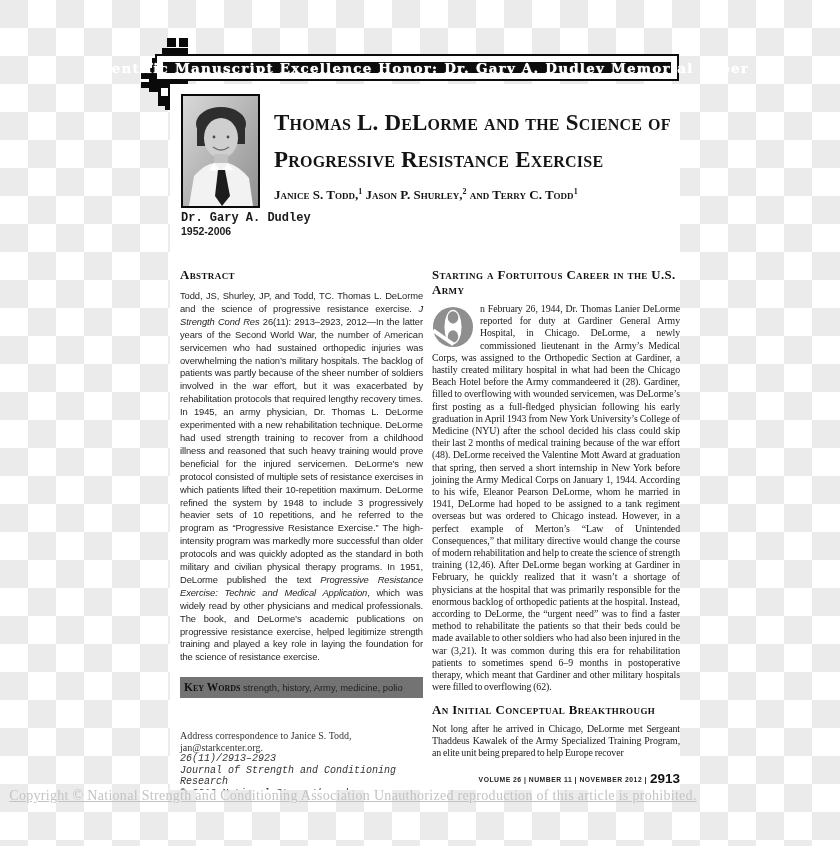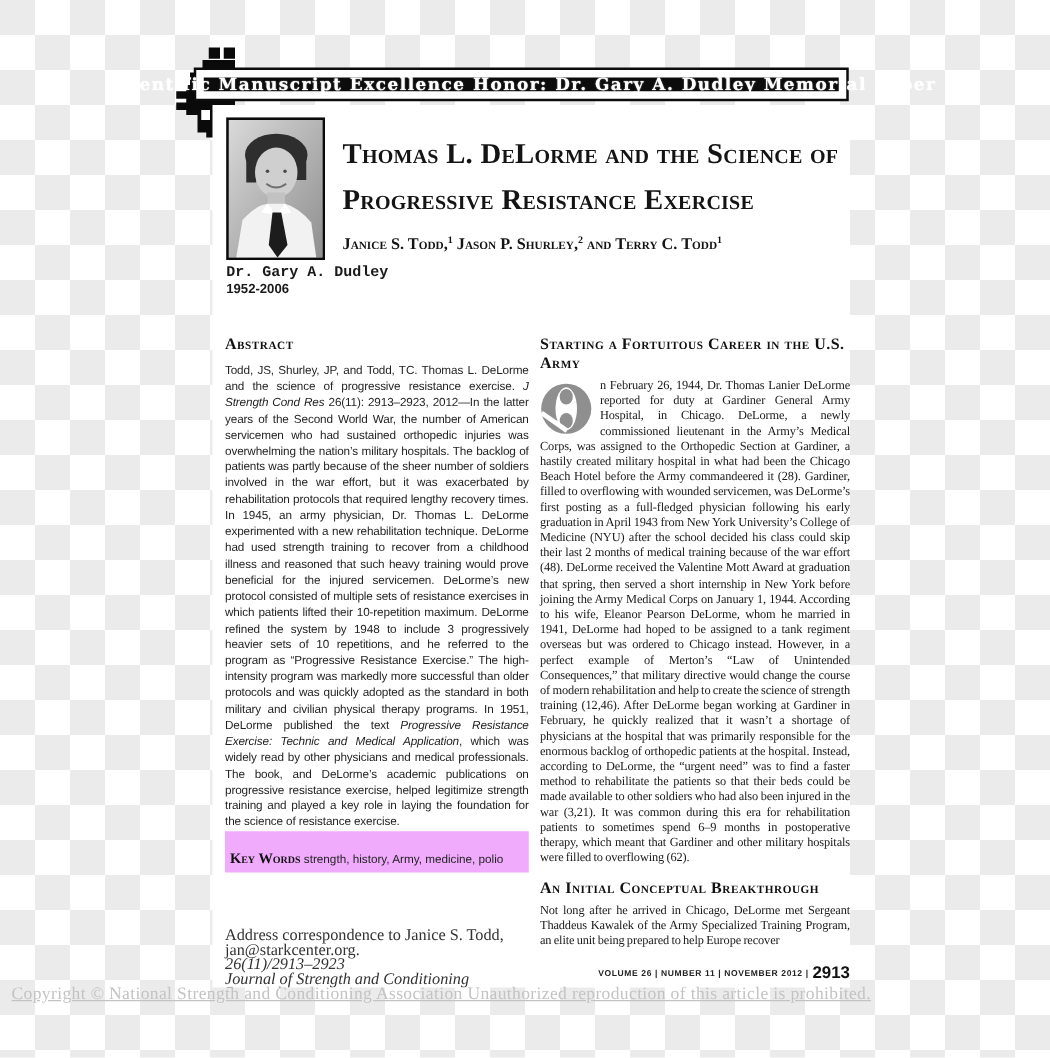"Key Words strength, history, Army," .kw-bar { background: #f0abfc -> #737373; margin-top: 1px -> 13px; padding: 16px 5px 5px 4px -> 4px 5px 5px 4px }
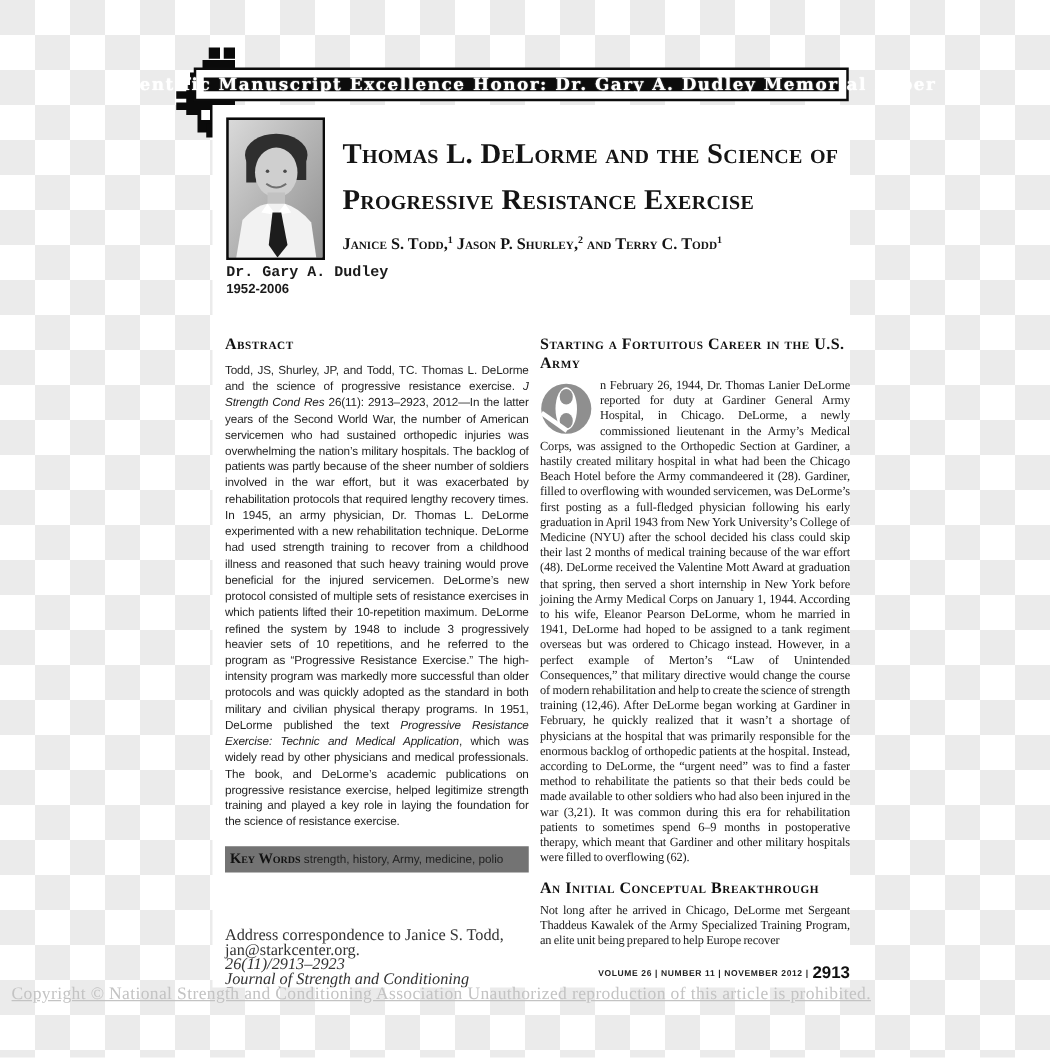"Address correspondence to Janice S." .correspondence { font-size: 13px -> 10px; margin-top: 44px -> 32px }
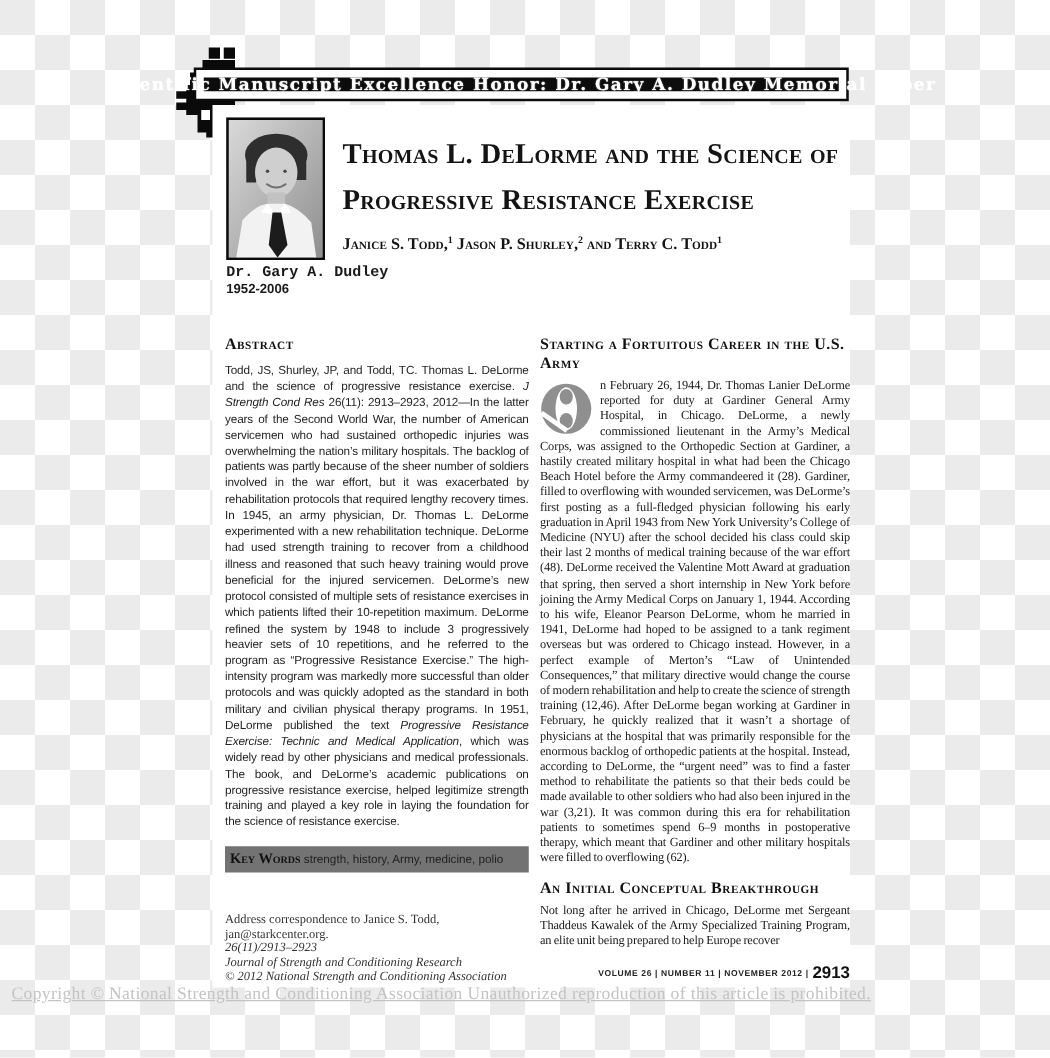"26(11)/2913–2923" .correspondence .ital { font-family: none -> Liberation Mono, monospace }
